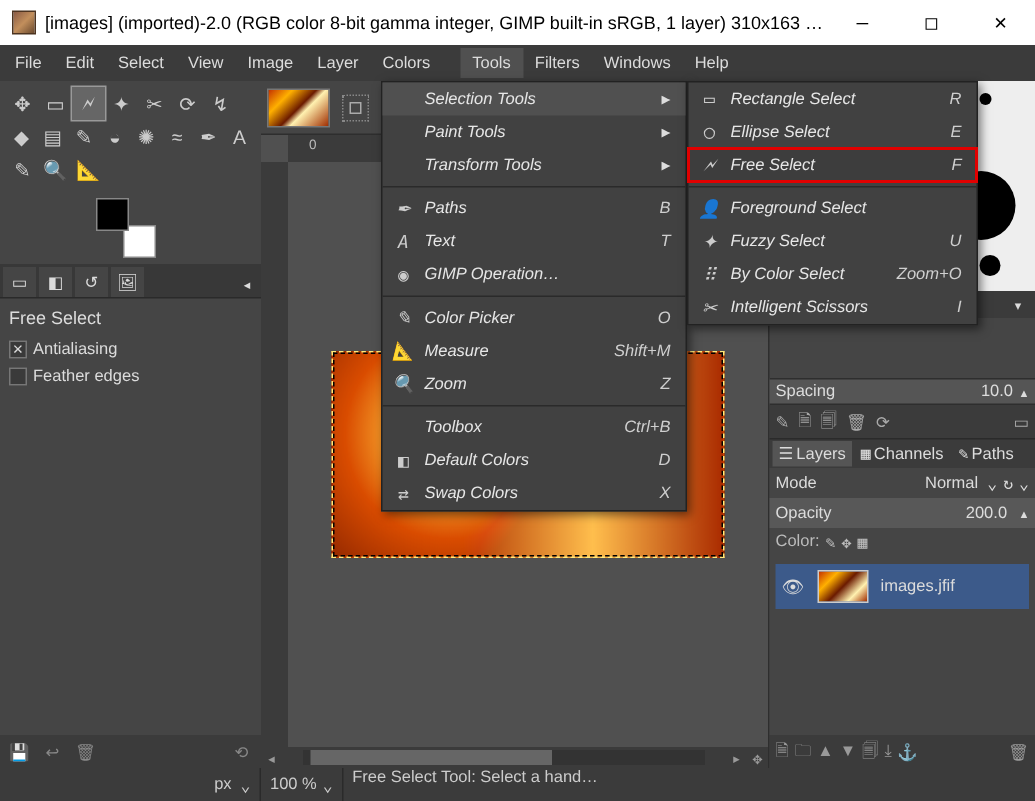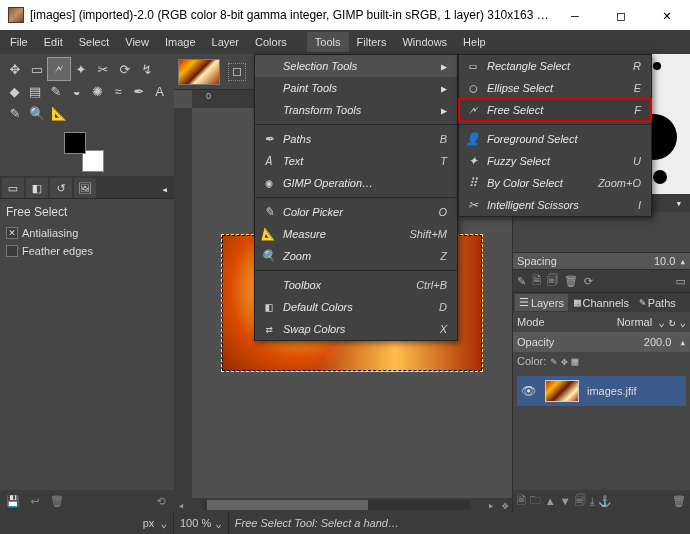"px" .statusbar { align-items: center -> none }
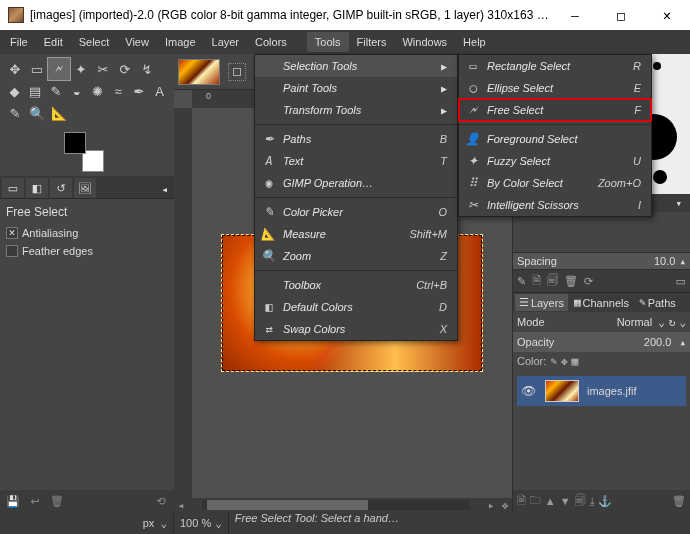"Free Select Tool: Select a" .statusbar .msg { font-style: italic -> none }
